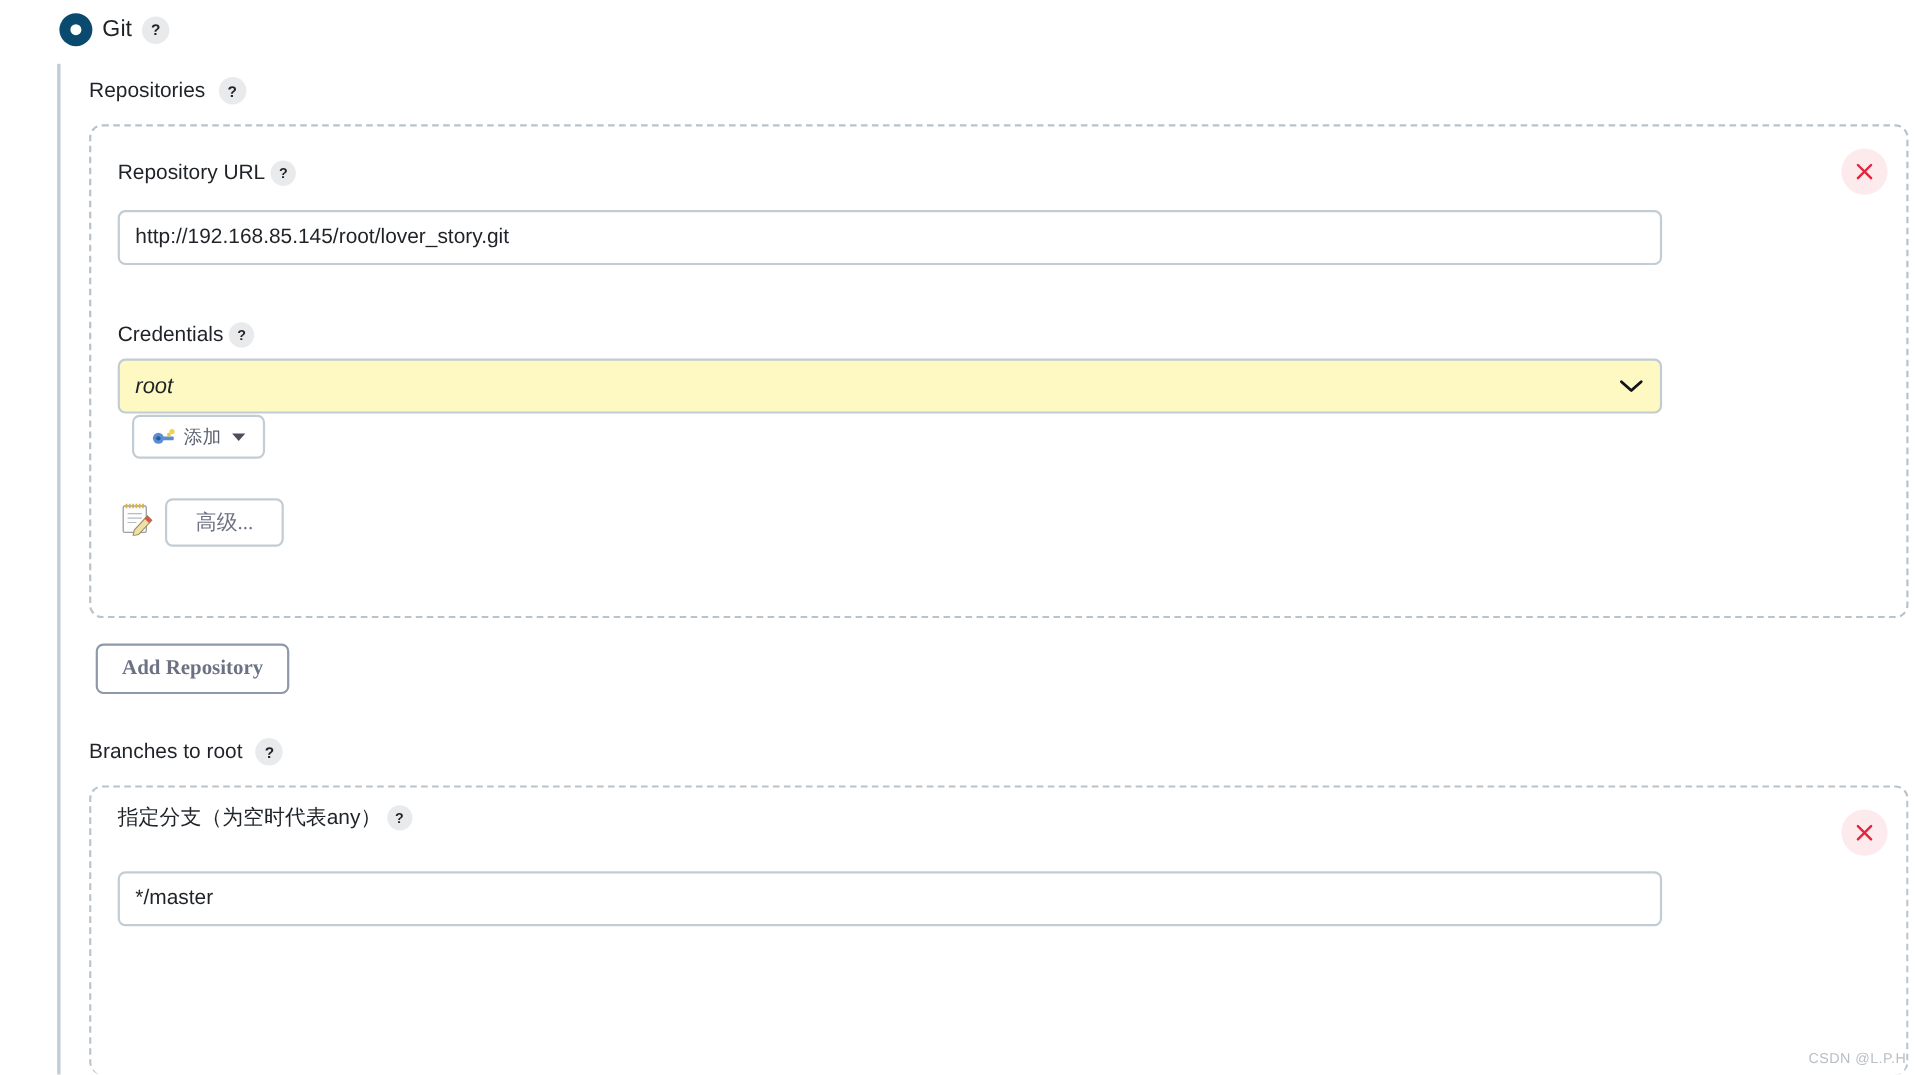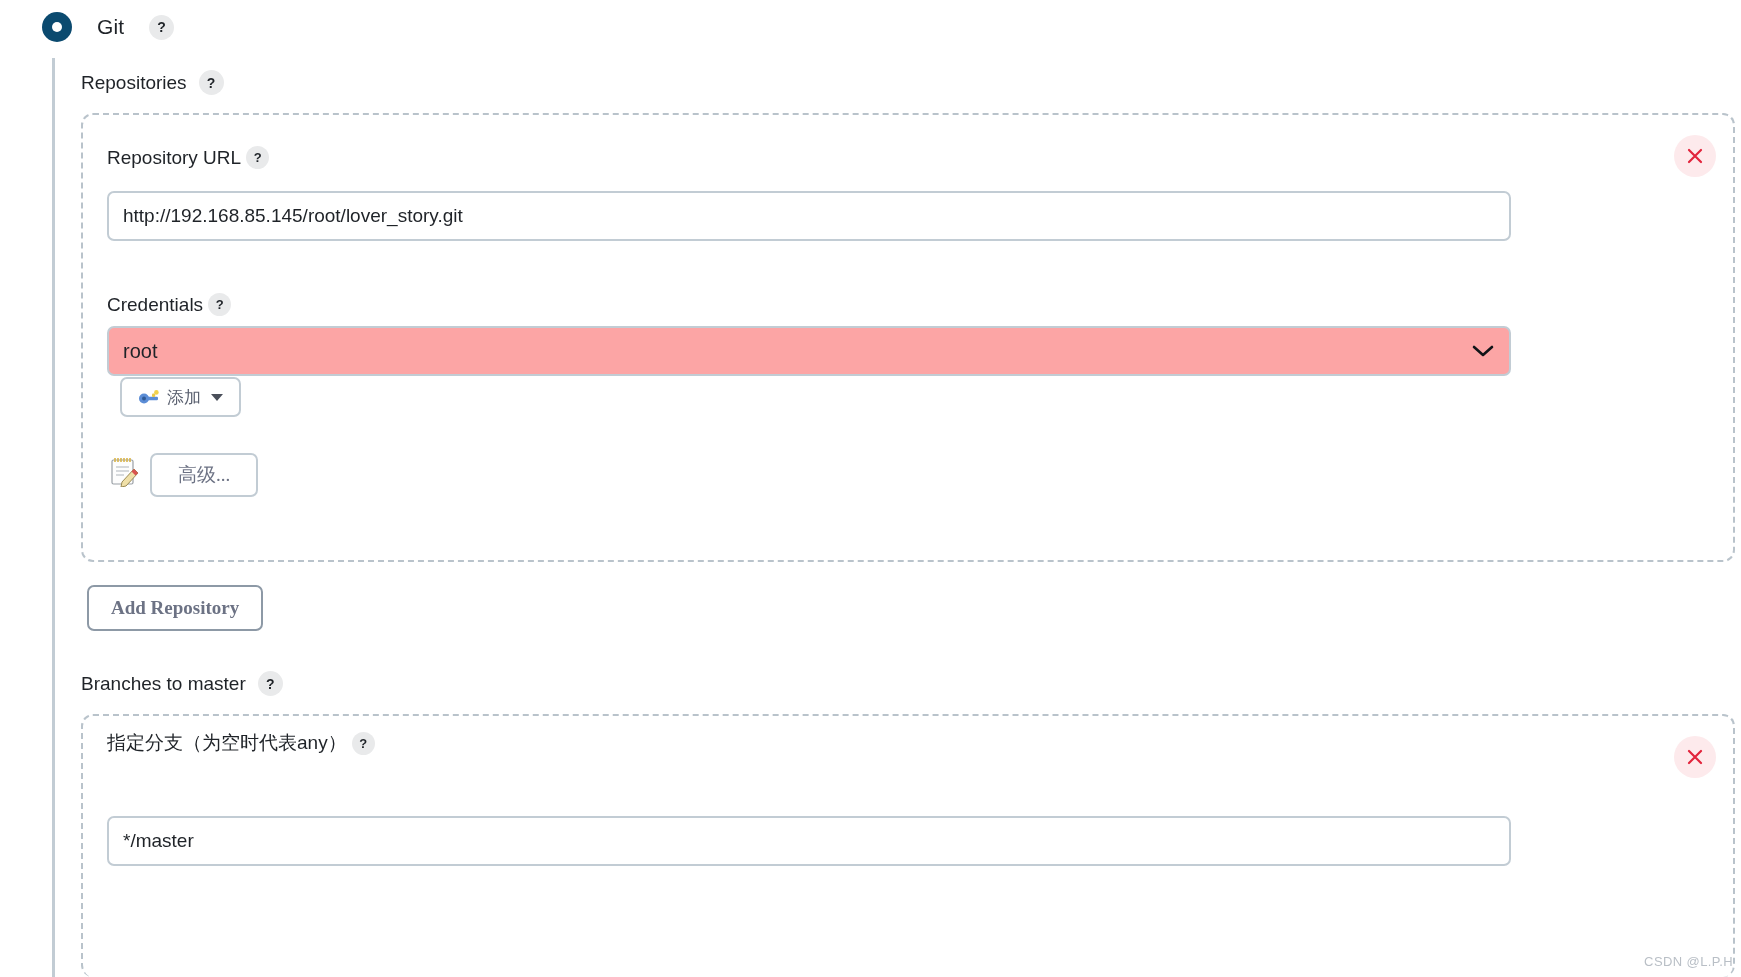"Git" .scm-row { gap: 25px -> 9px; left: 42px -> 54px }
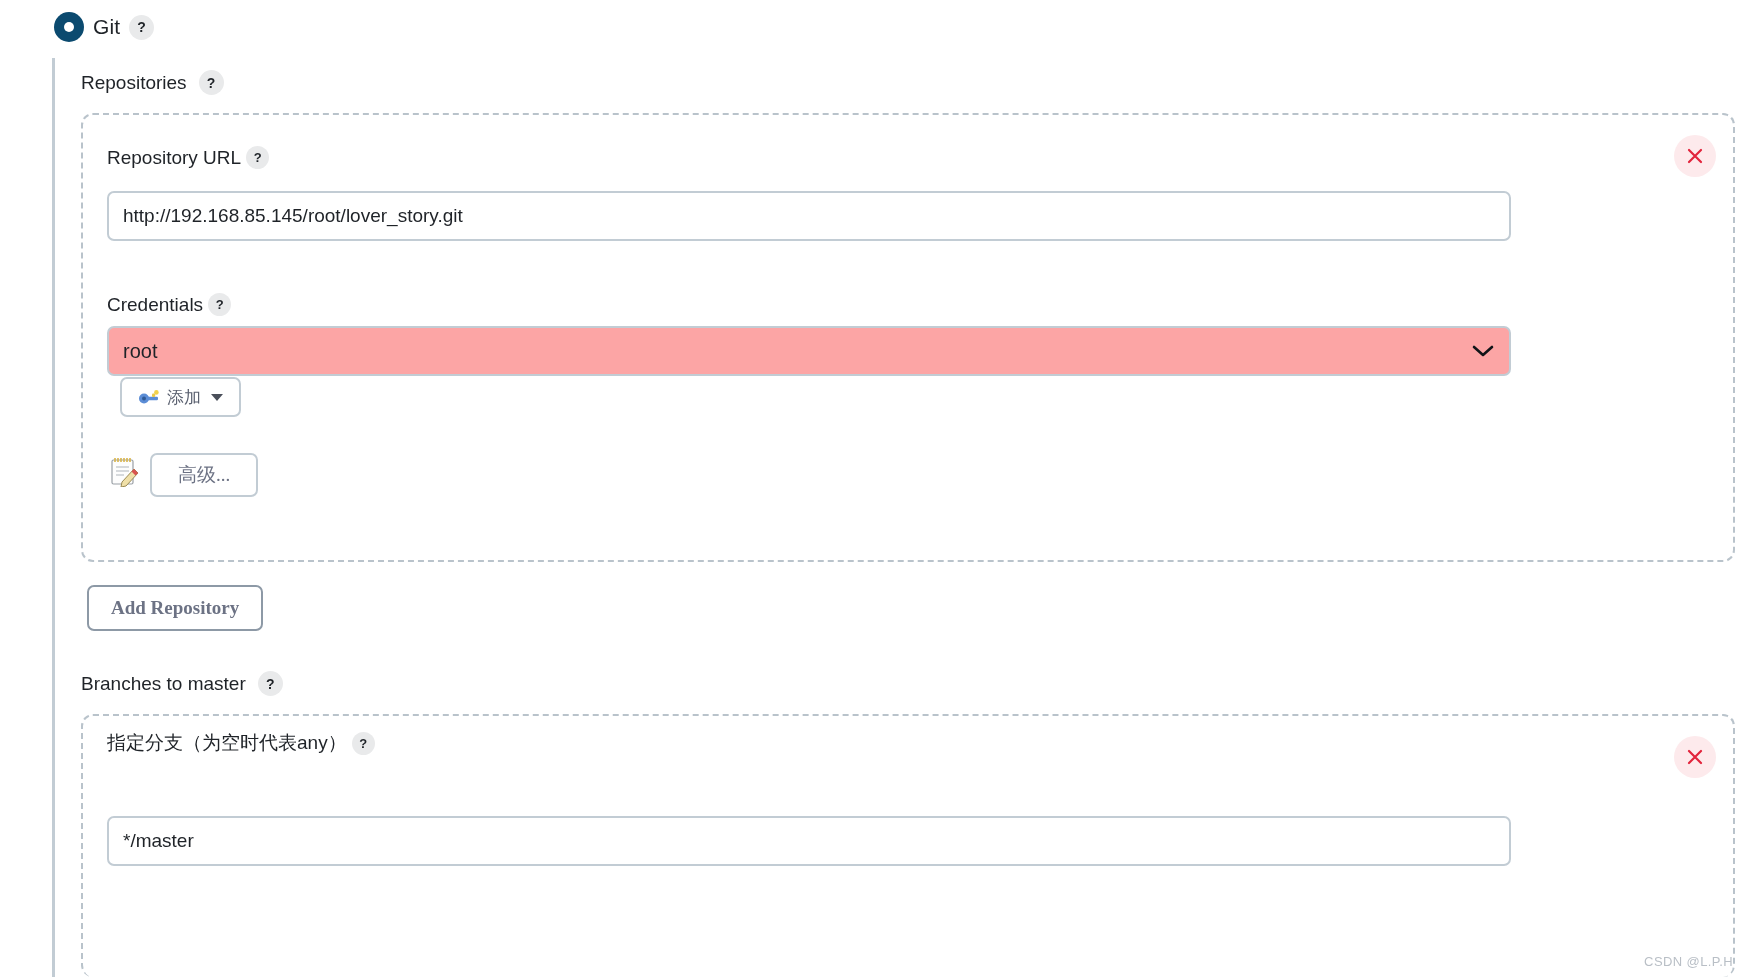"root" .select-box { background: #fca5a5 -> #fef9c3; font-style: none -> italic }
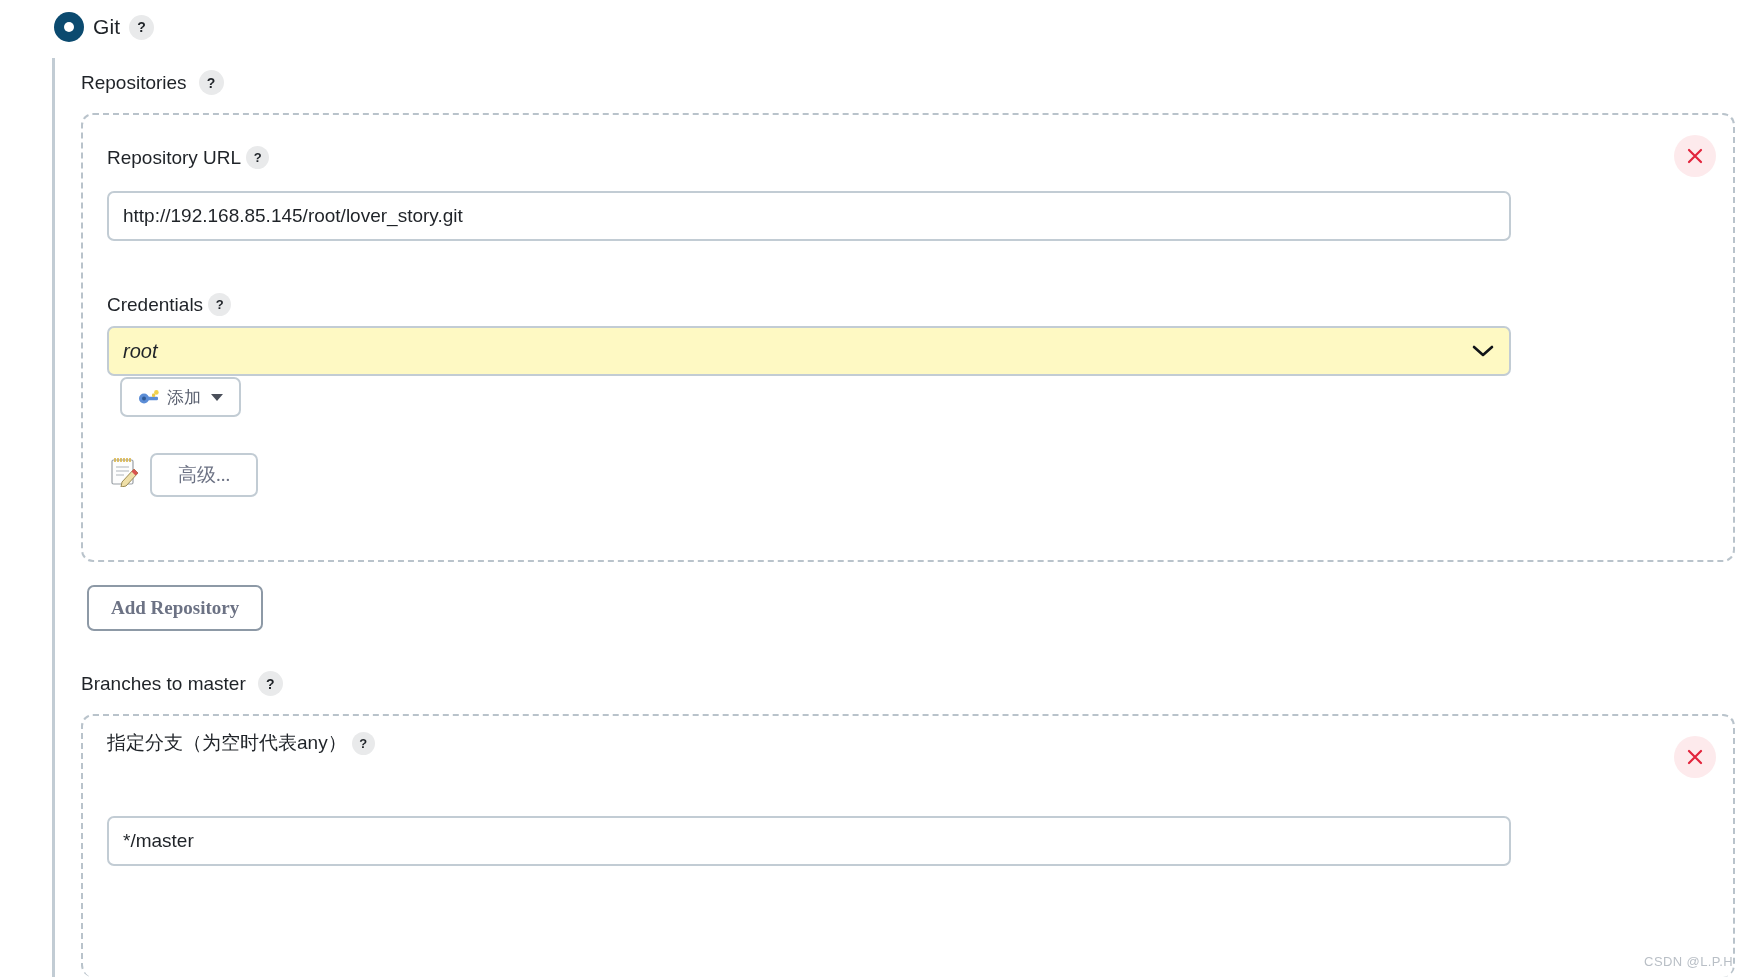"Branches to master" span { text: master -> root }
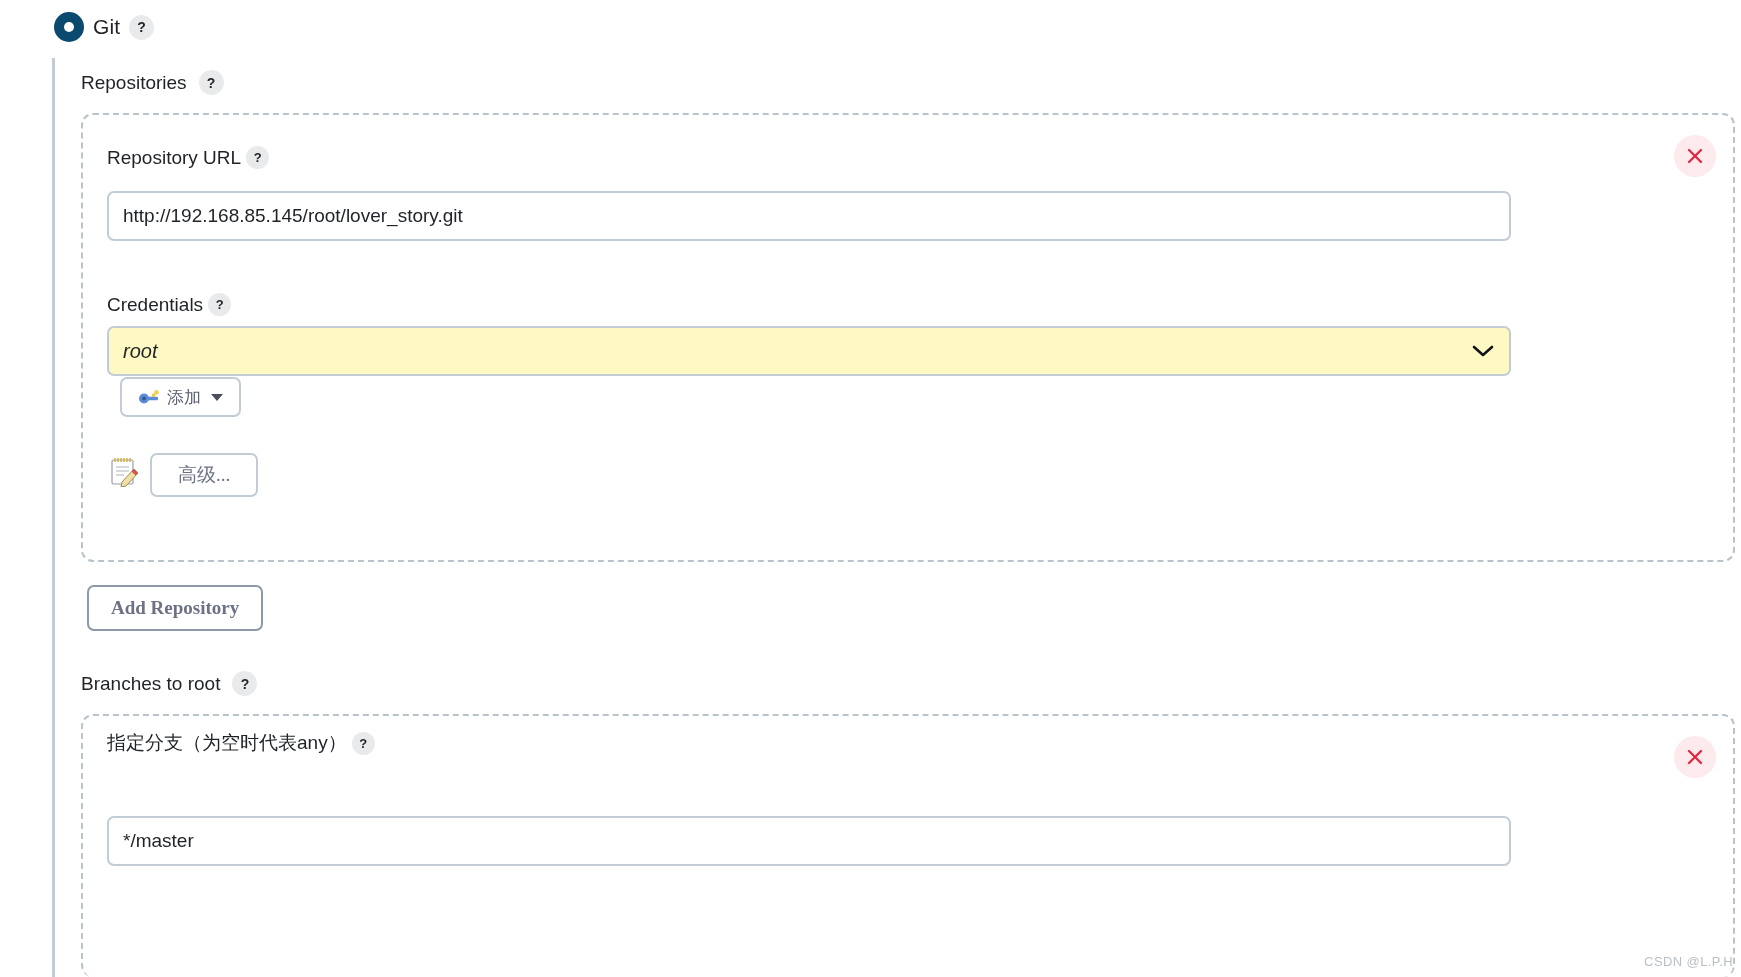"*/master" div { margin-top: 24px -> none }
